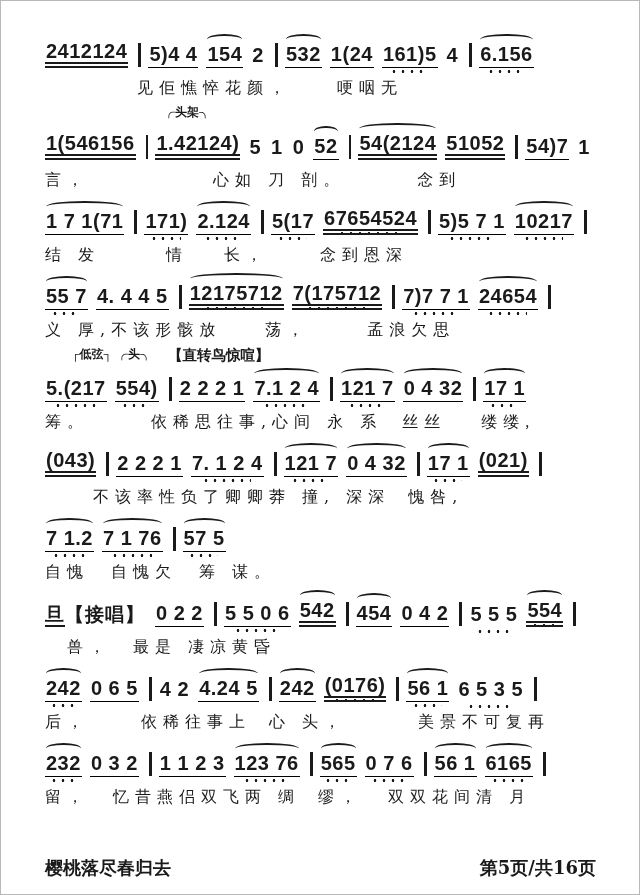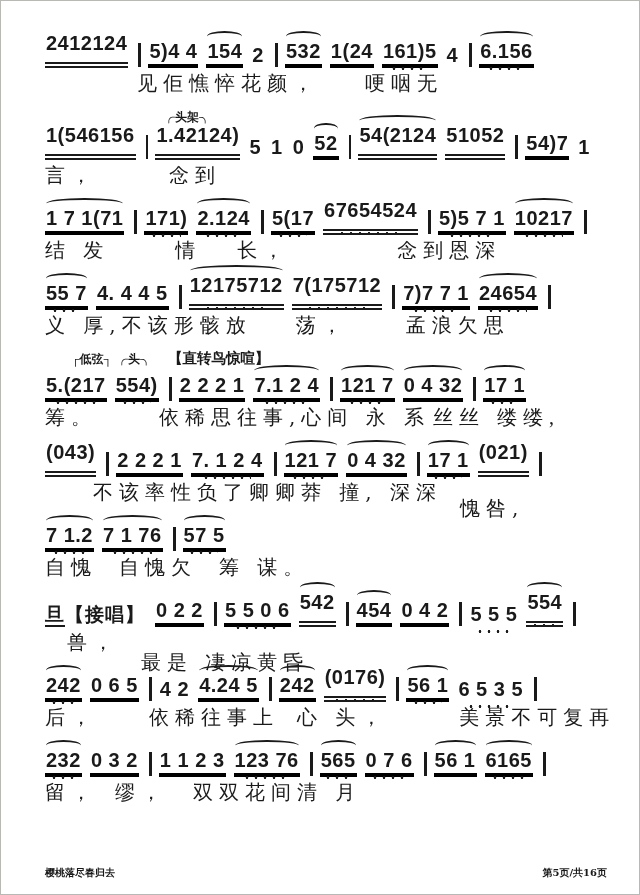"2412124" .u2 { padding-bottom: 9px -> 1px }
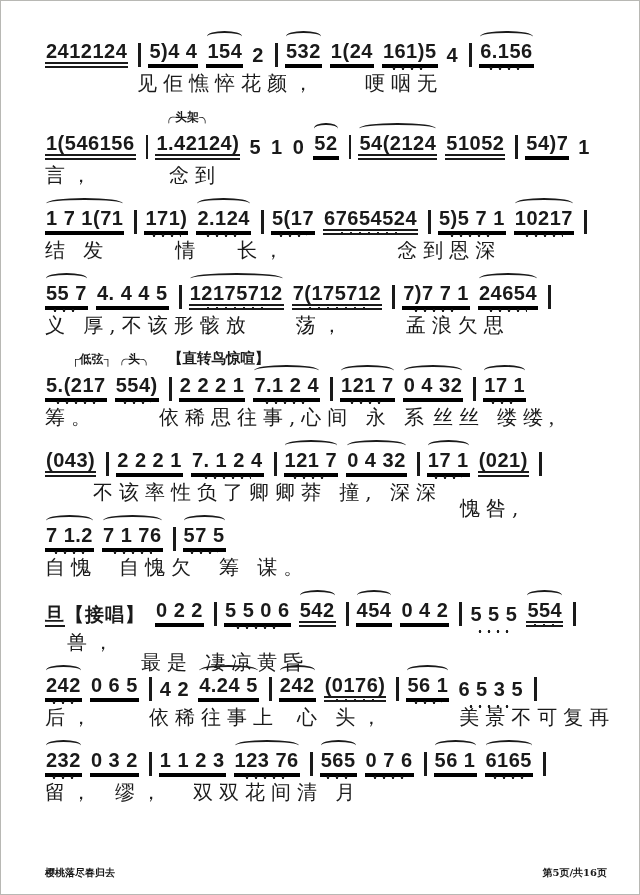"5)4 4" .u1 { border-bottom: 4px solid #000000 -> 1px solid #000000 }
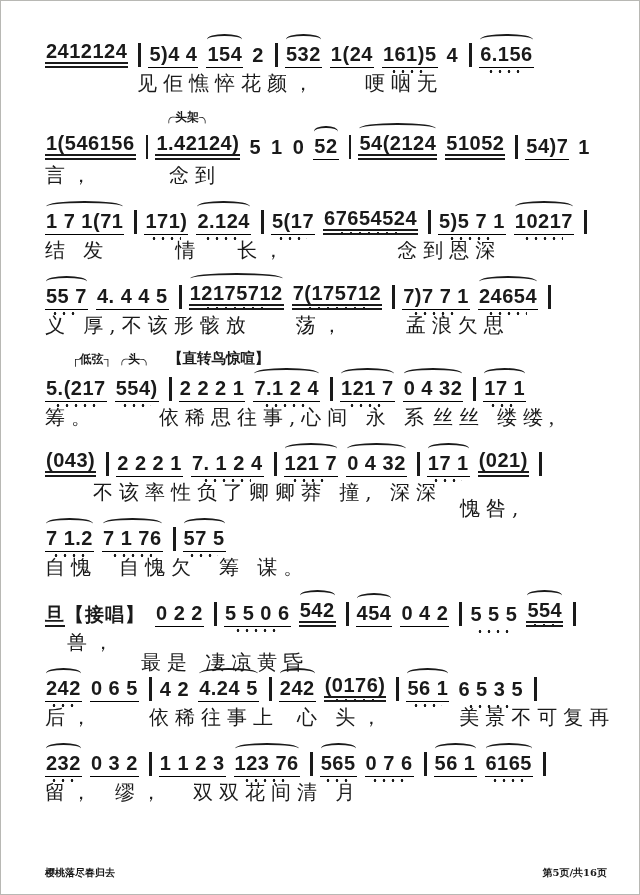"见佢憔悴花颜，" .lyric-row { align-items: center -> flex-end; font-size: 20px -> 16px }
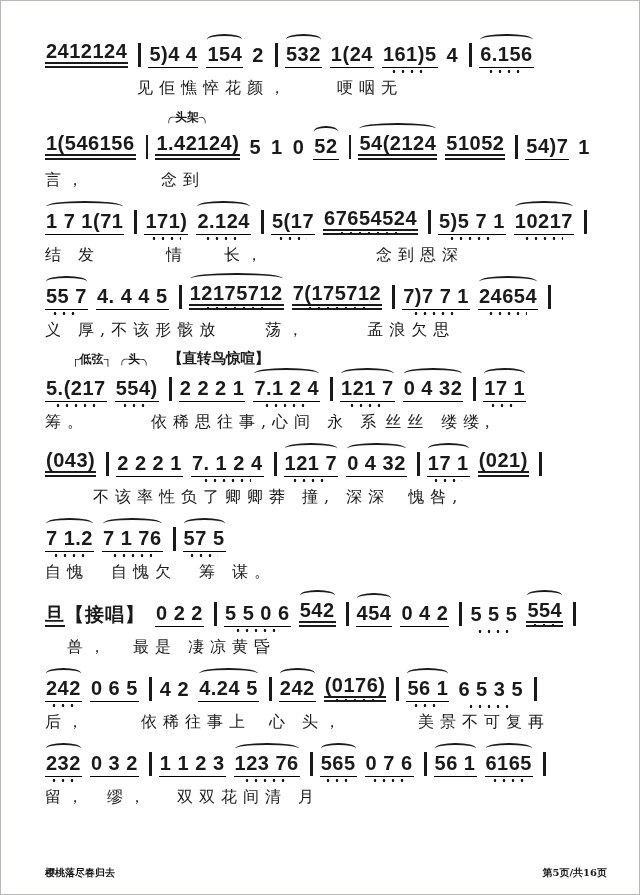"╭头架╮" .ann-row { align-items: flex-end -> none }
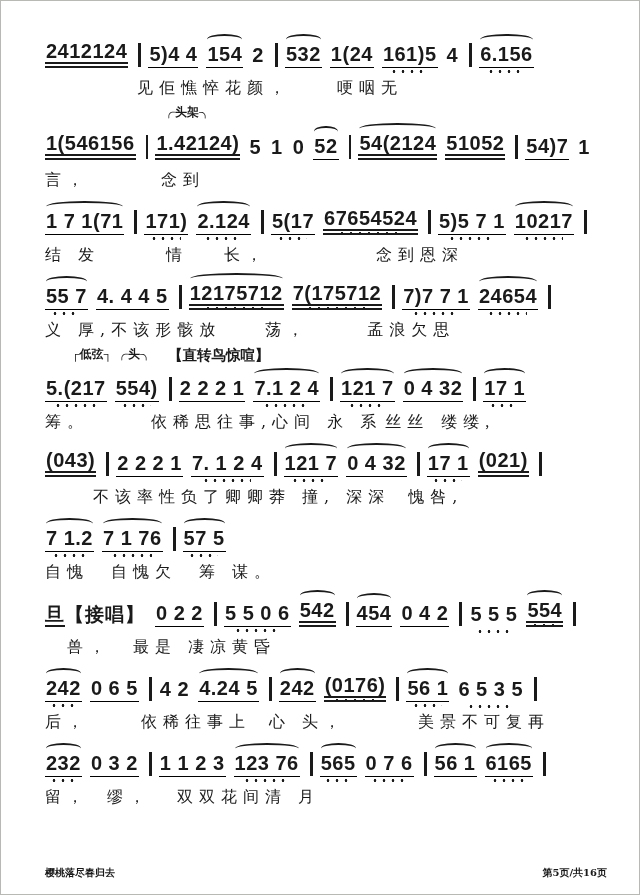"心如 刀 剖。" span.lyr { html: none -> <span>心如 刀 剖。</span> }
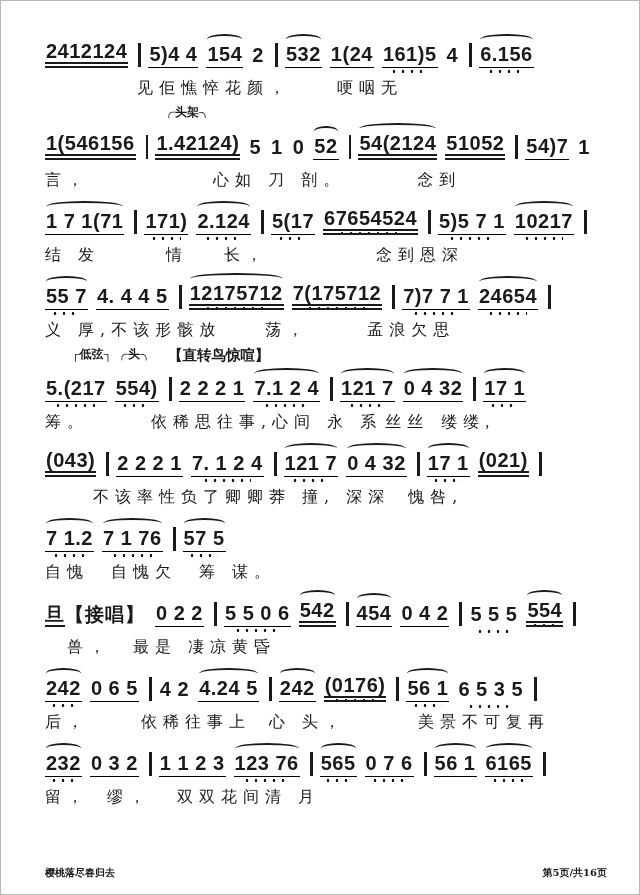"念到恩深" span.lyr { margin-left: 108px -> 52px }
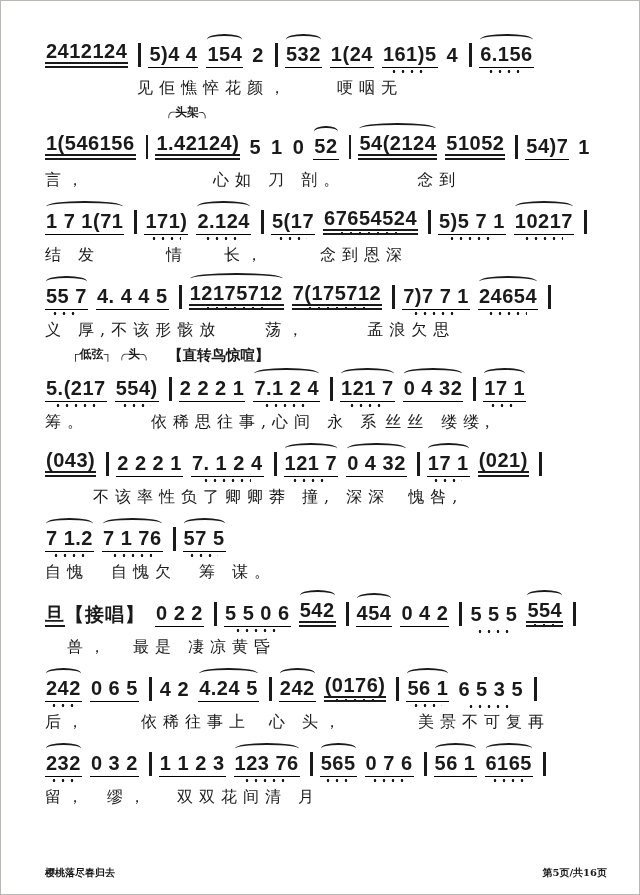"丝丝" span.lyr { margin-left: 3px -> 20px }
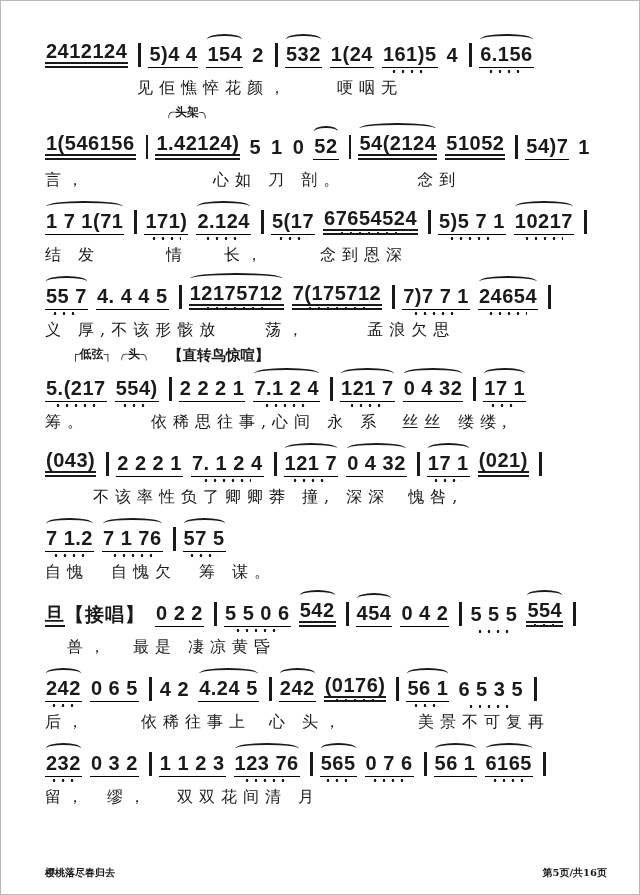"缕缕," span.lyr { margin-left: 12px -> 35px }
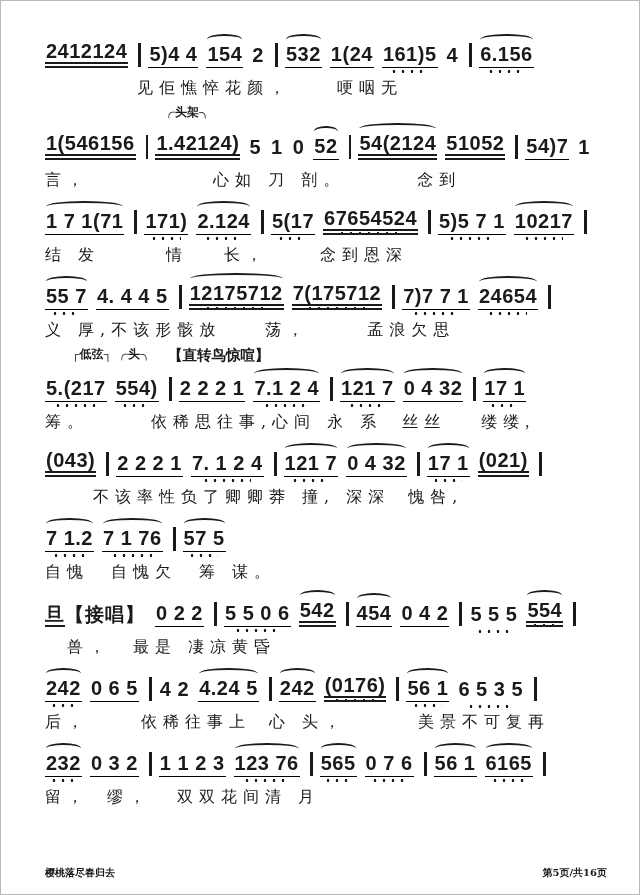"忆昔燕侣双飞两 绸" span.lyr { html: none -> <span>忆昔燕侣双飞两 绸</span> }
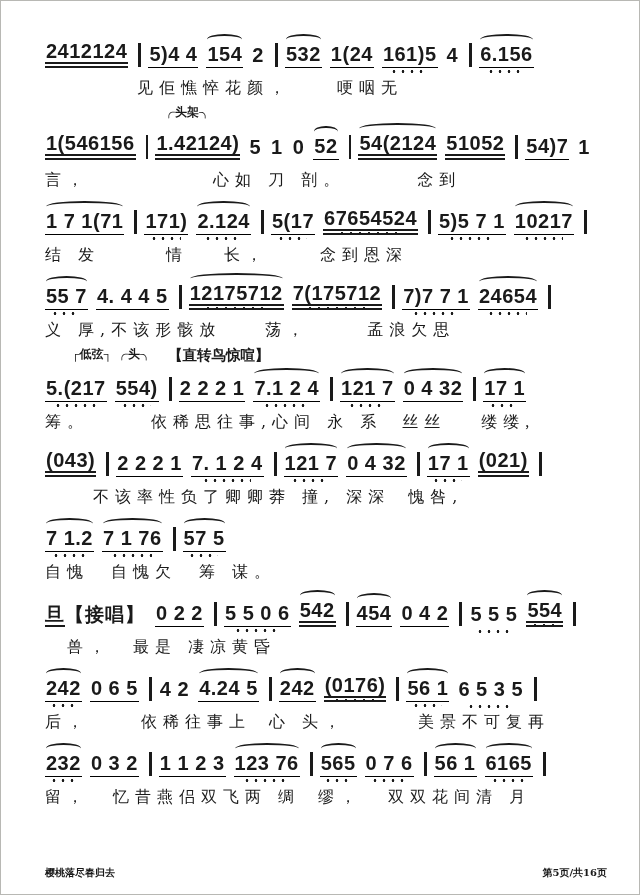"樱桃落尽春归去" .footer { font-size: 10px -> 18px; right: 32px -> 43px }
